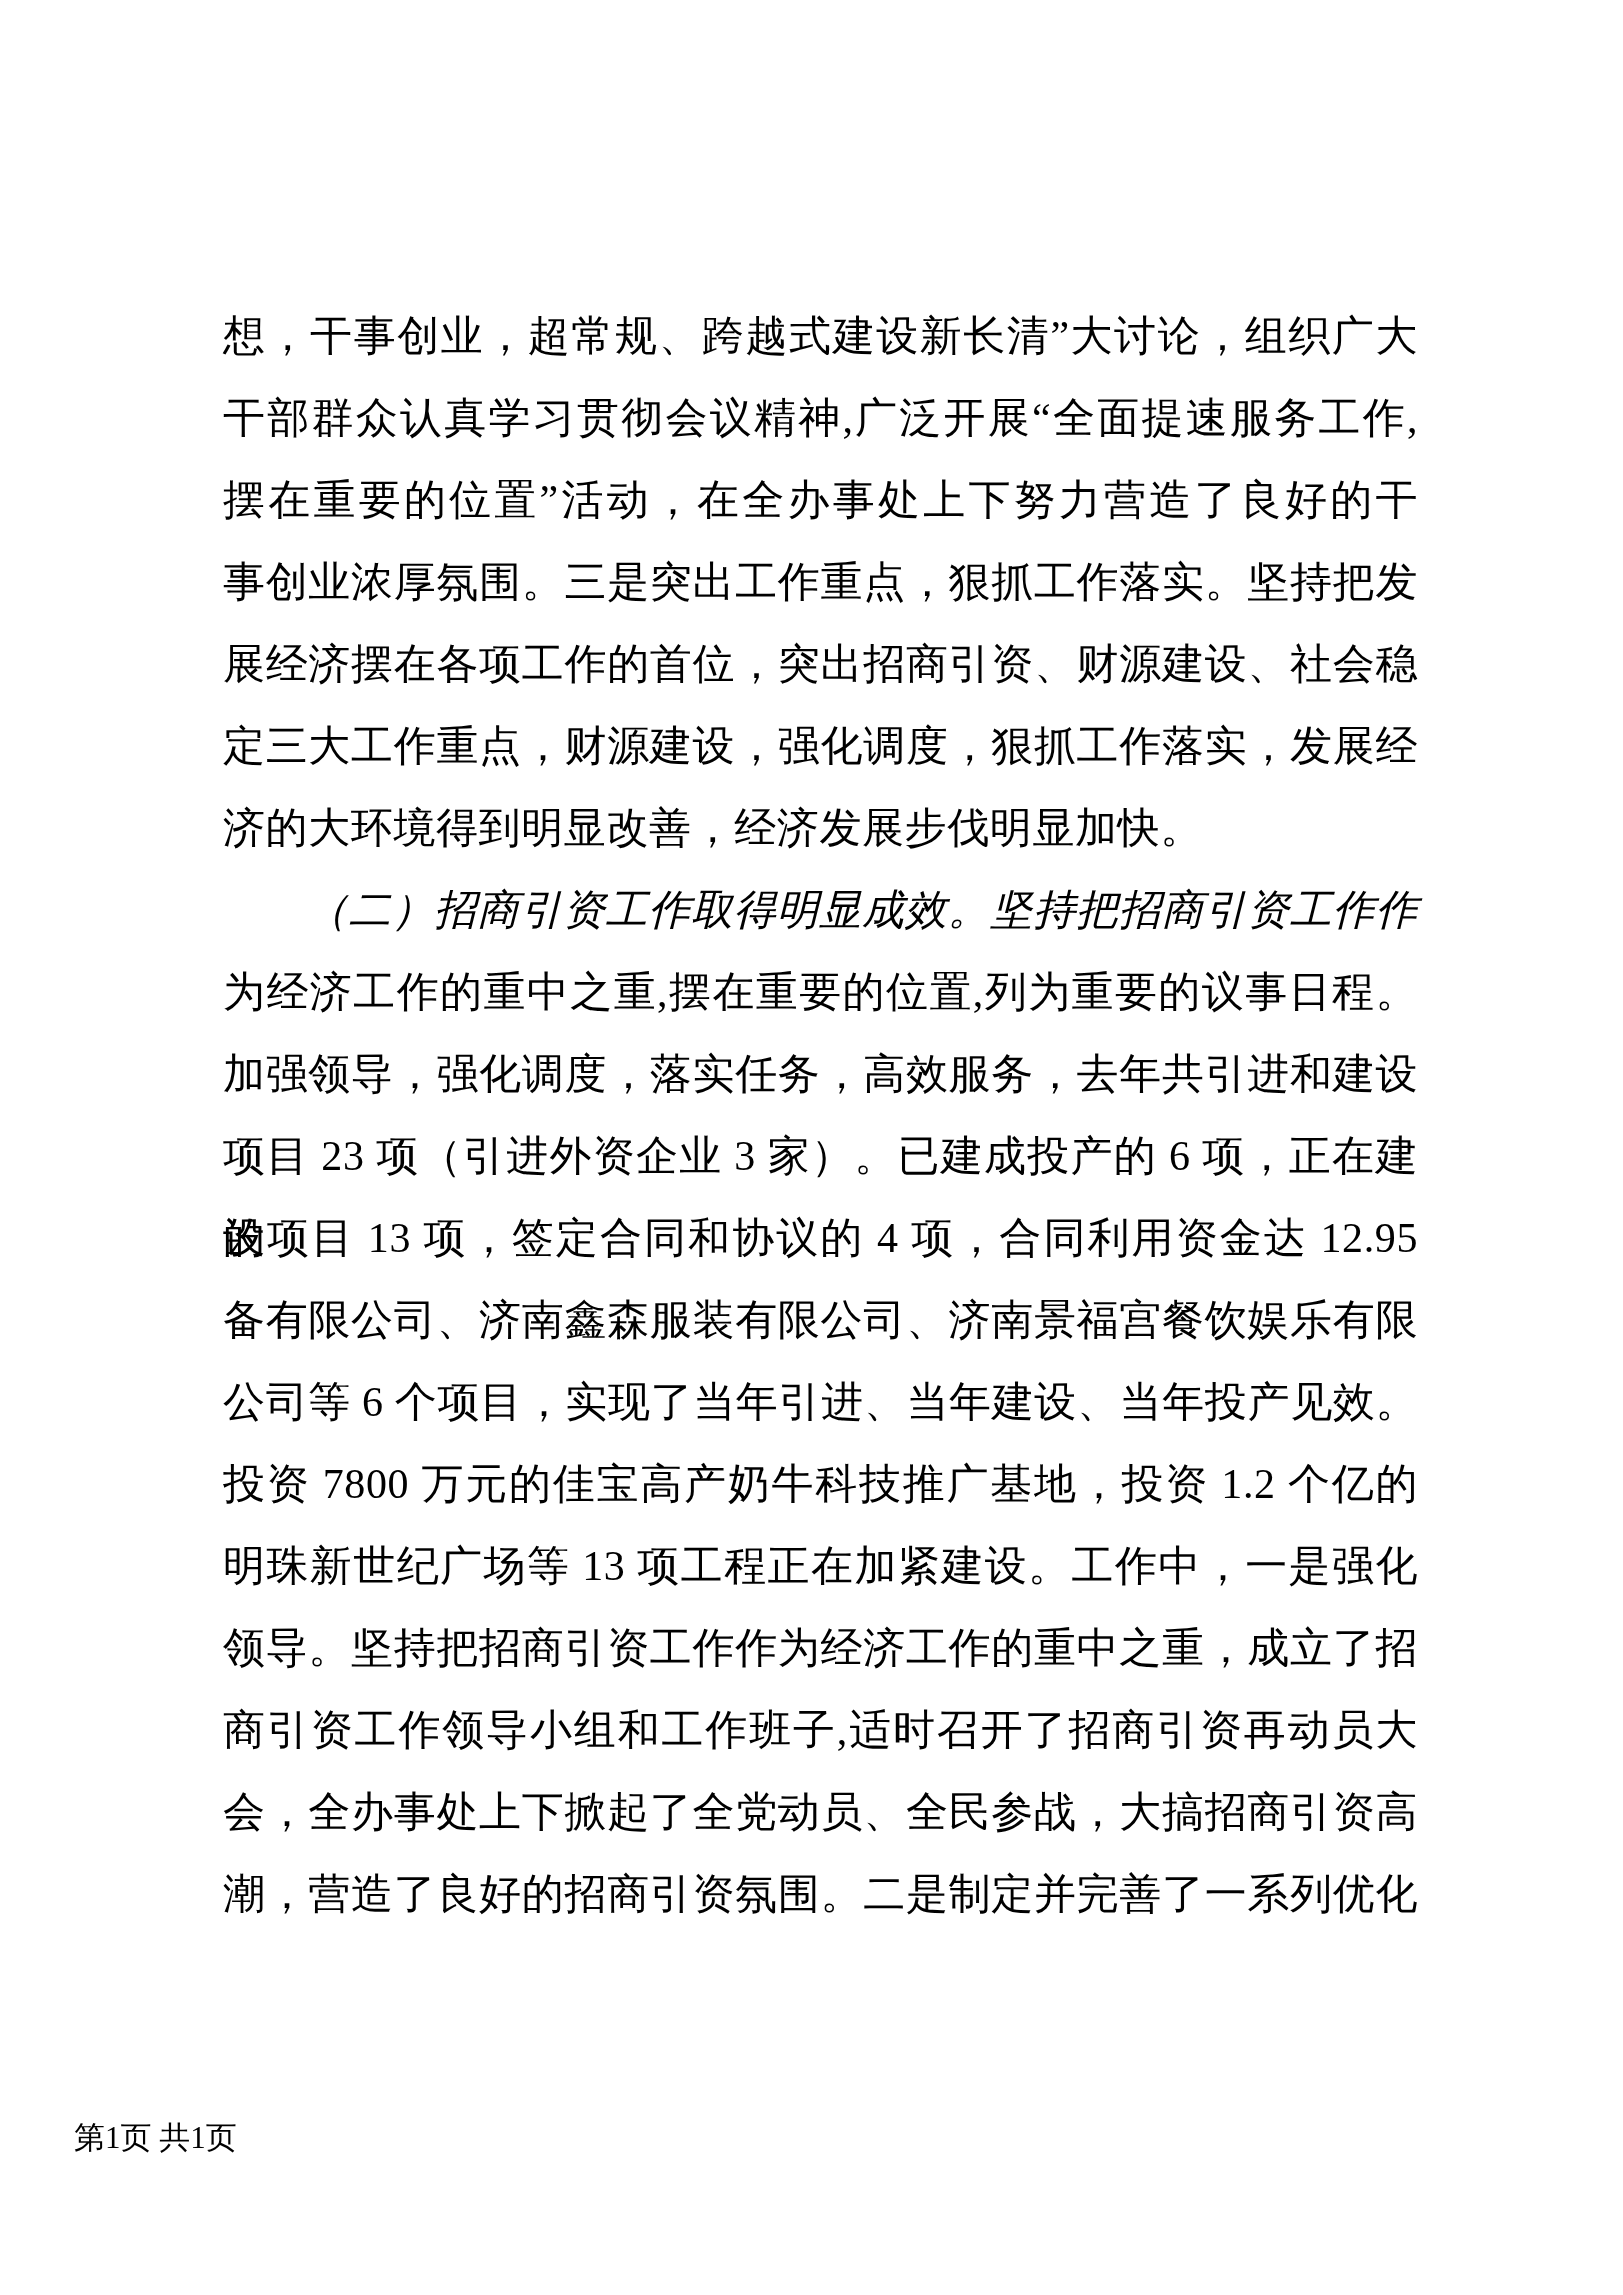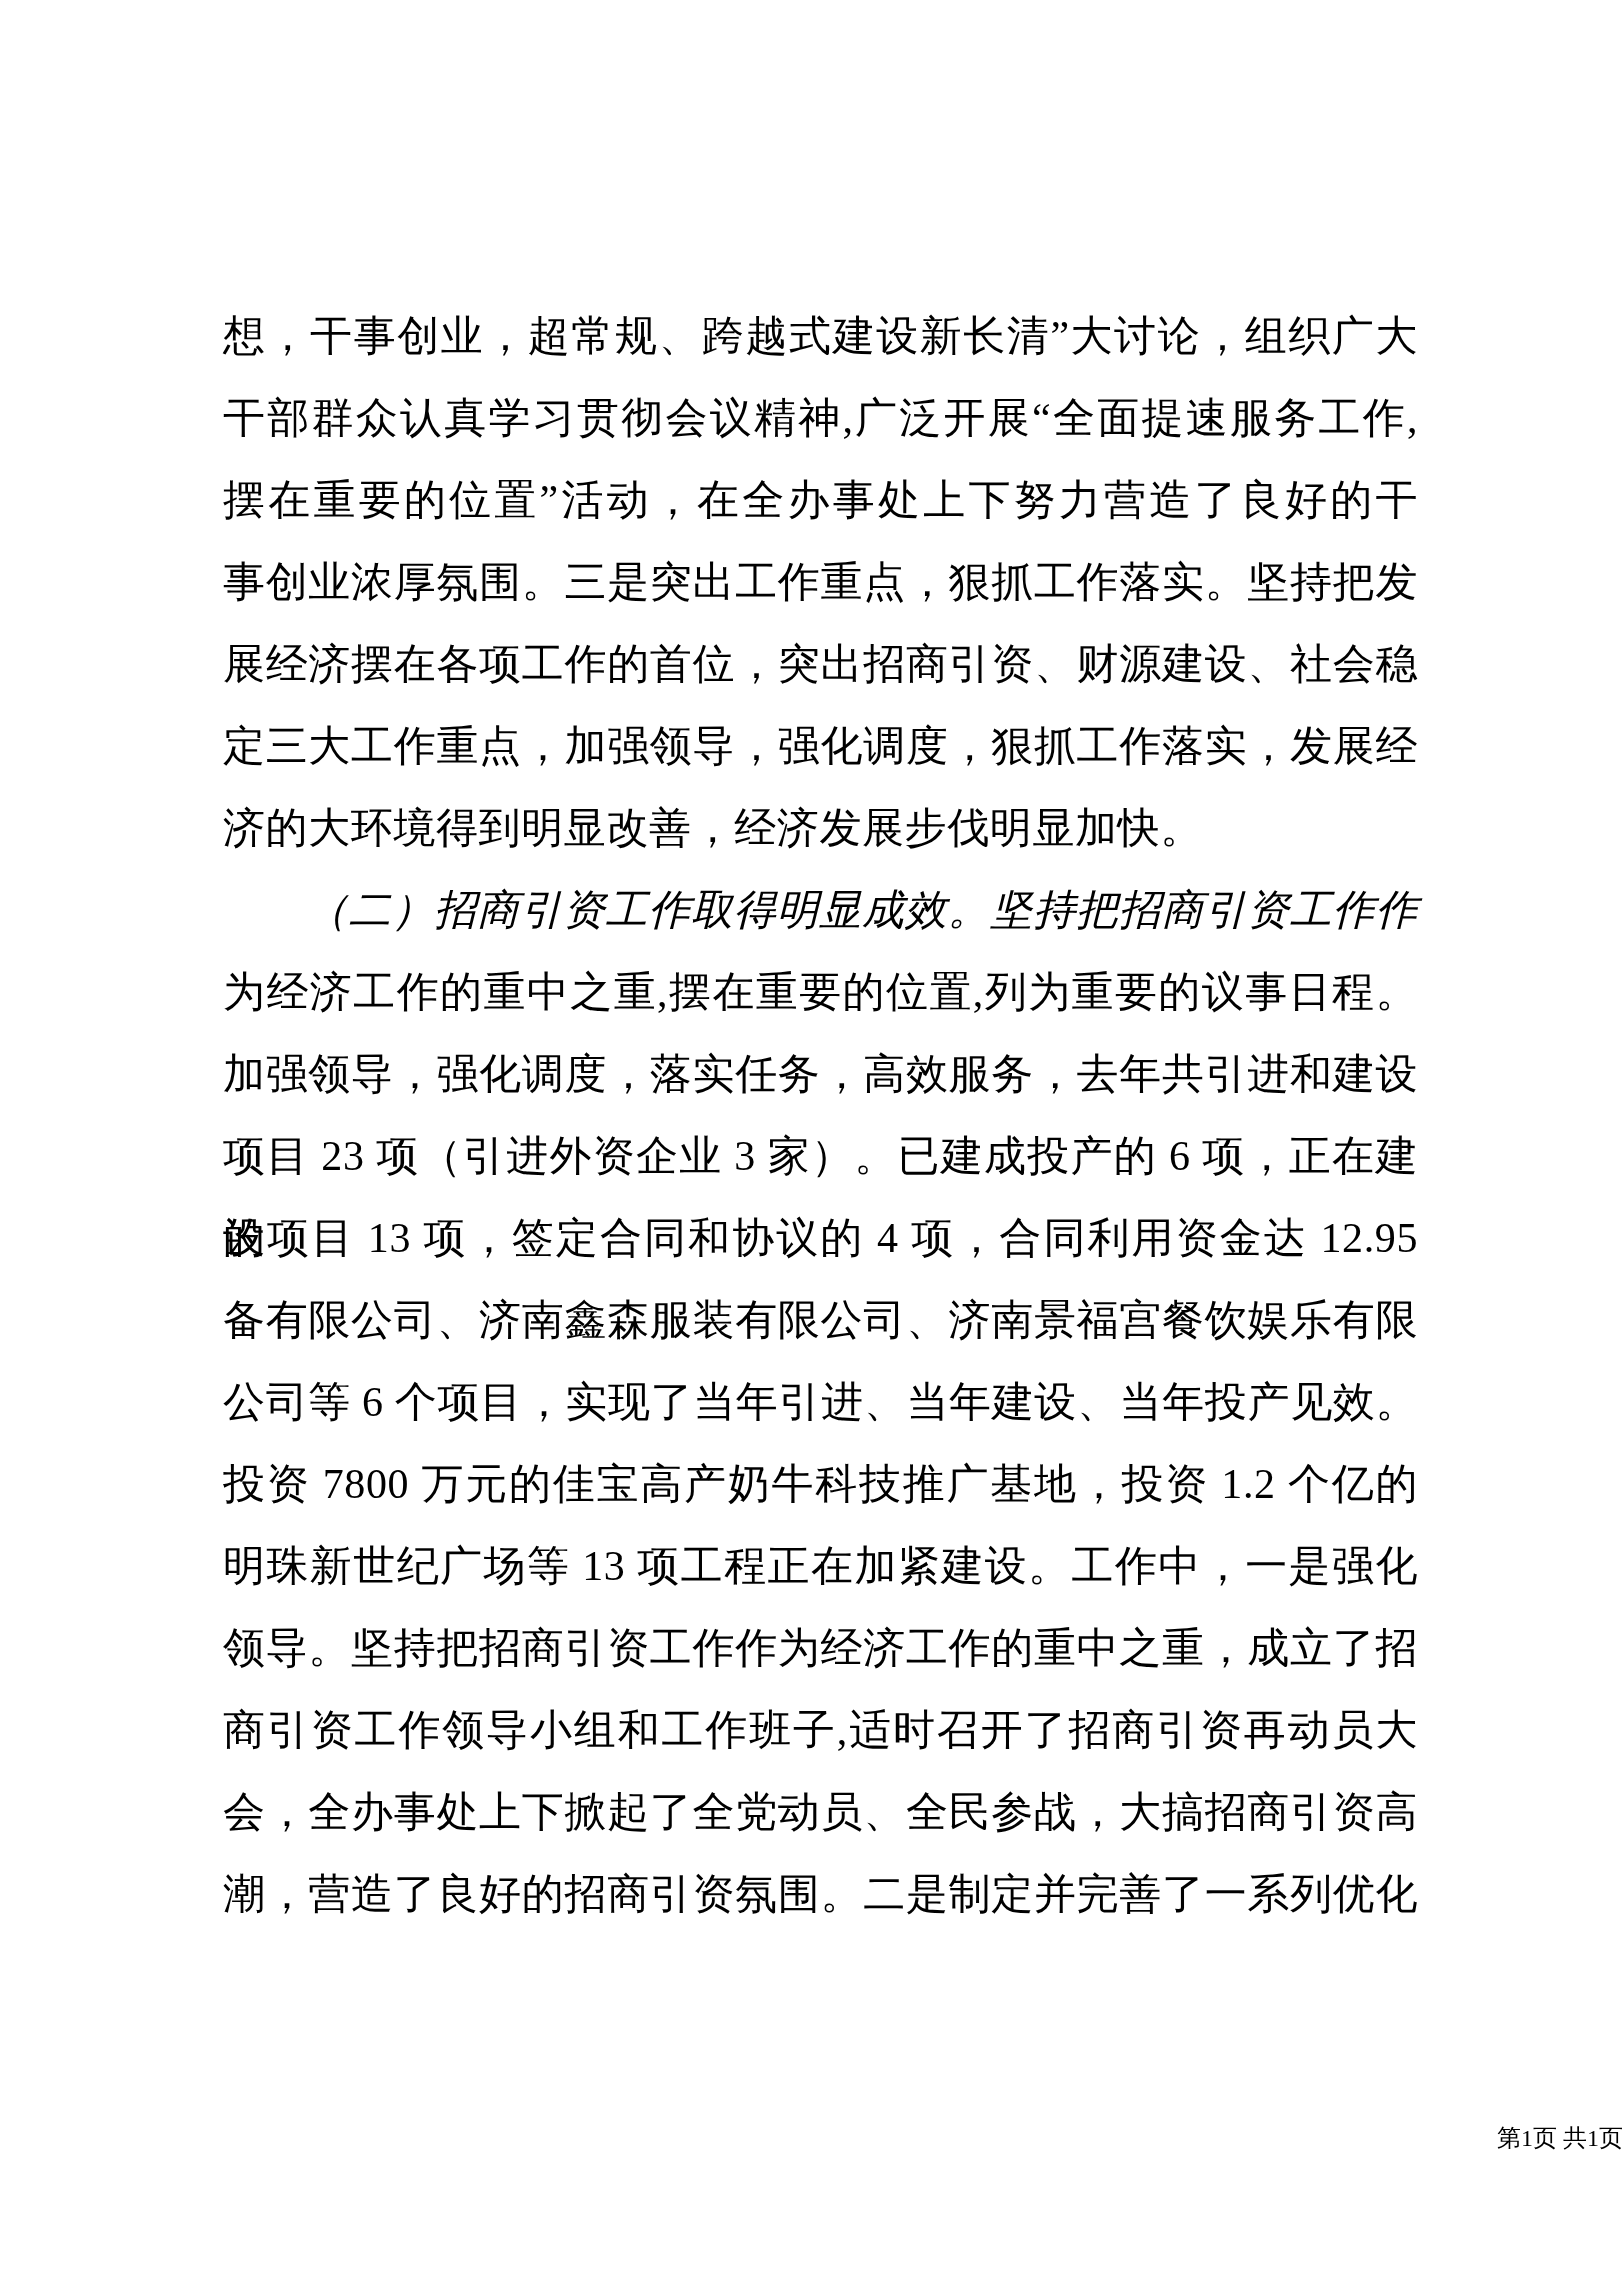"定三大工作重点，加强领导，强化调度，狠抓工作落实，发展经" div.line { text: 加强领导 -> 财源建设 }
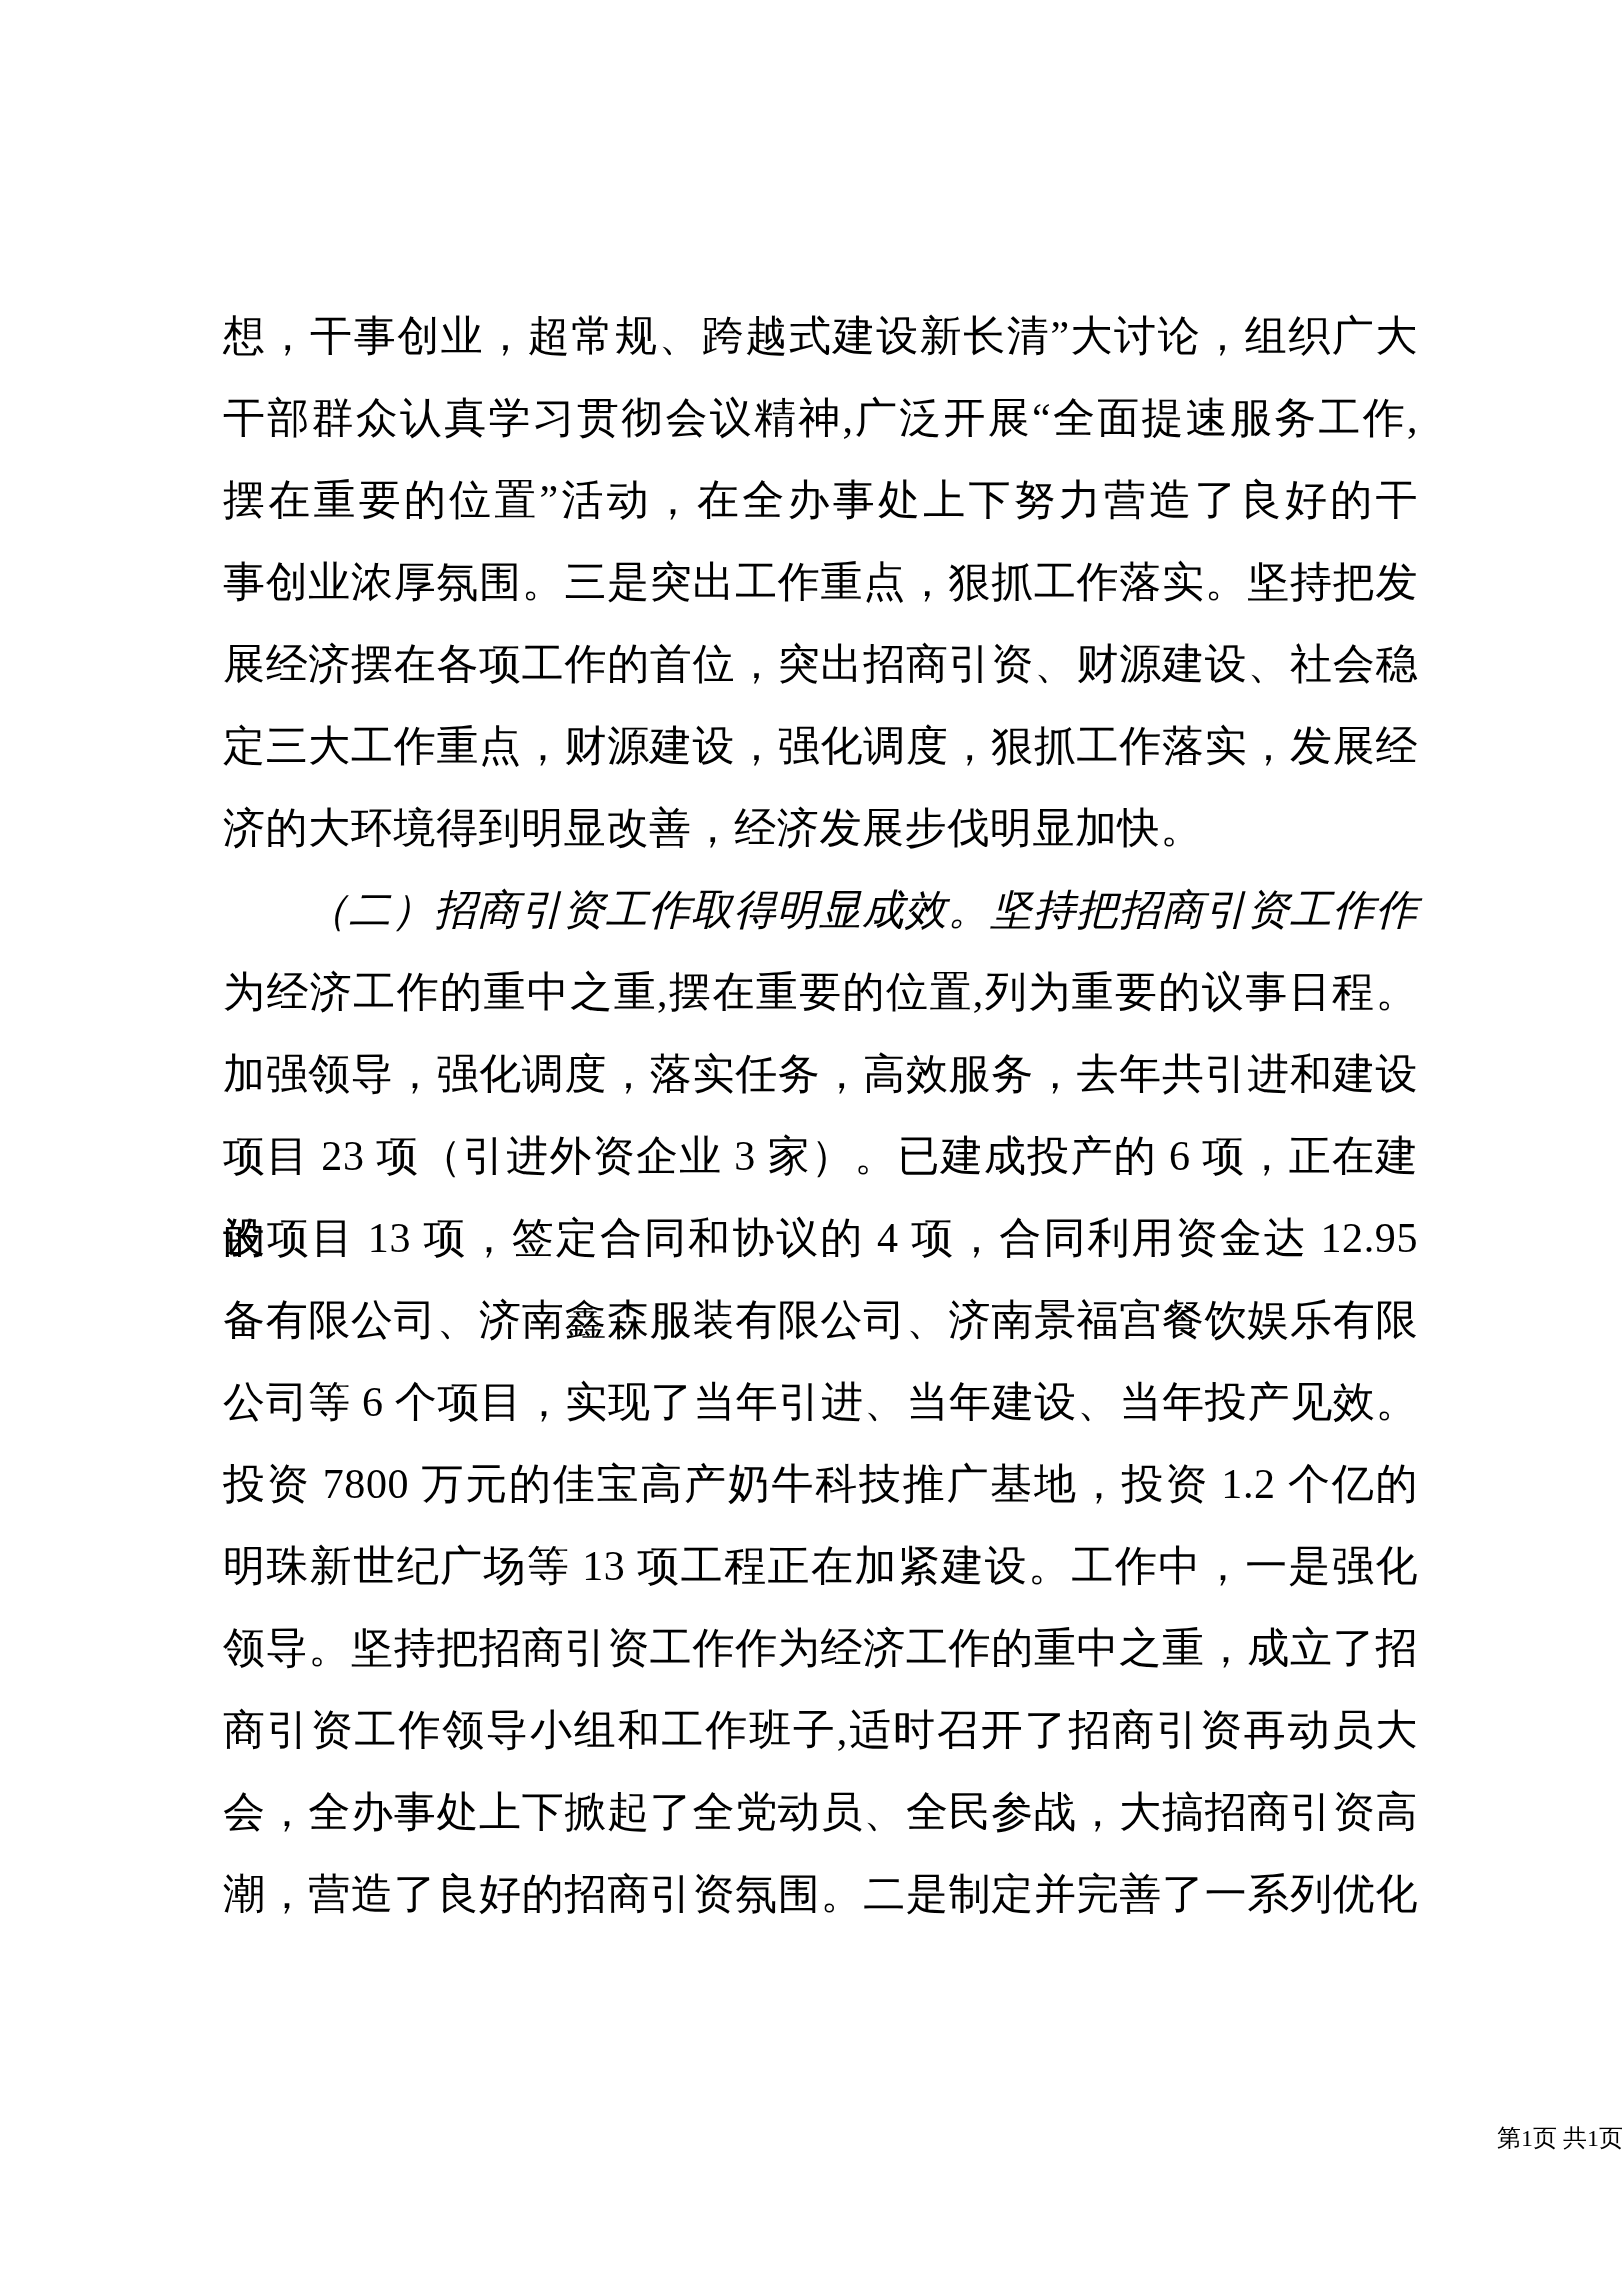"第1页 共1页" .footer { font-size: 24px -> 31px; text-align: right -> left }
